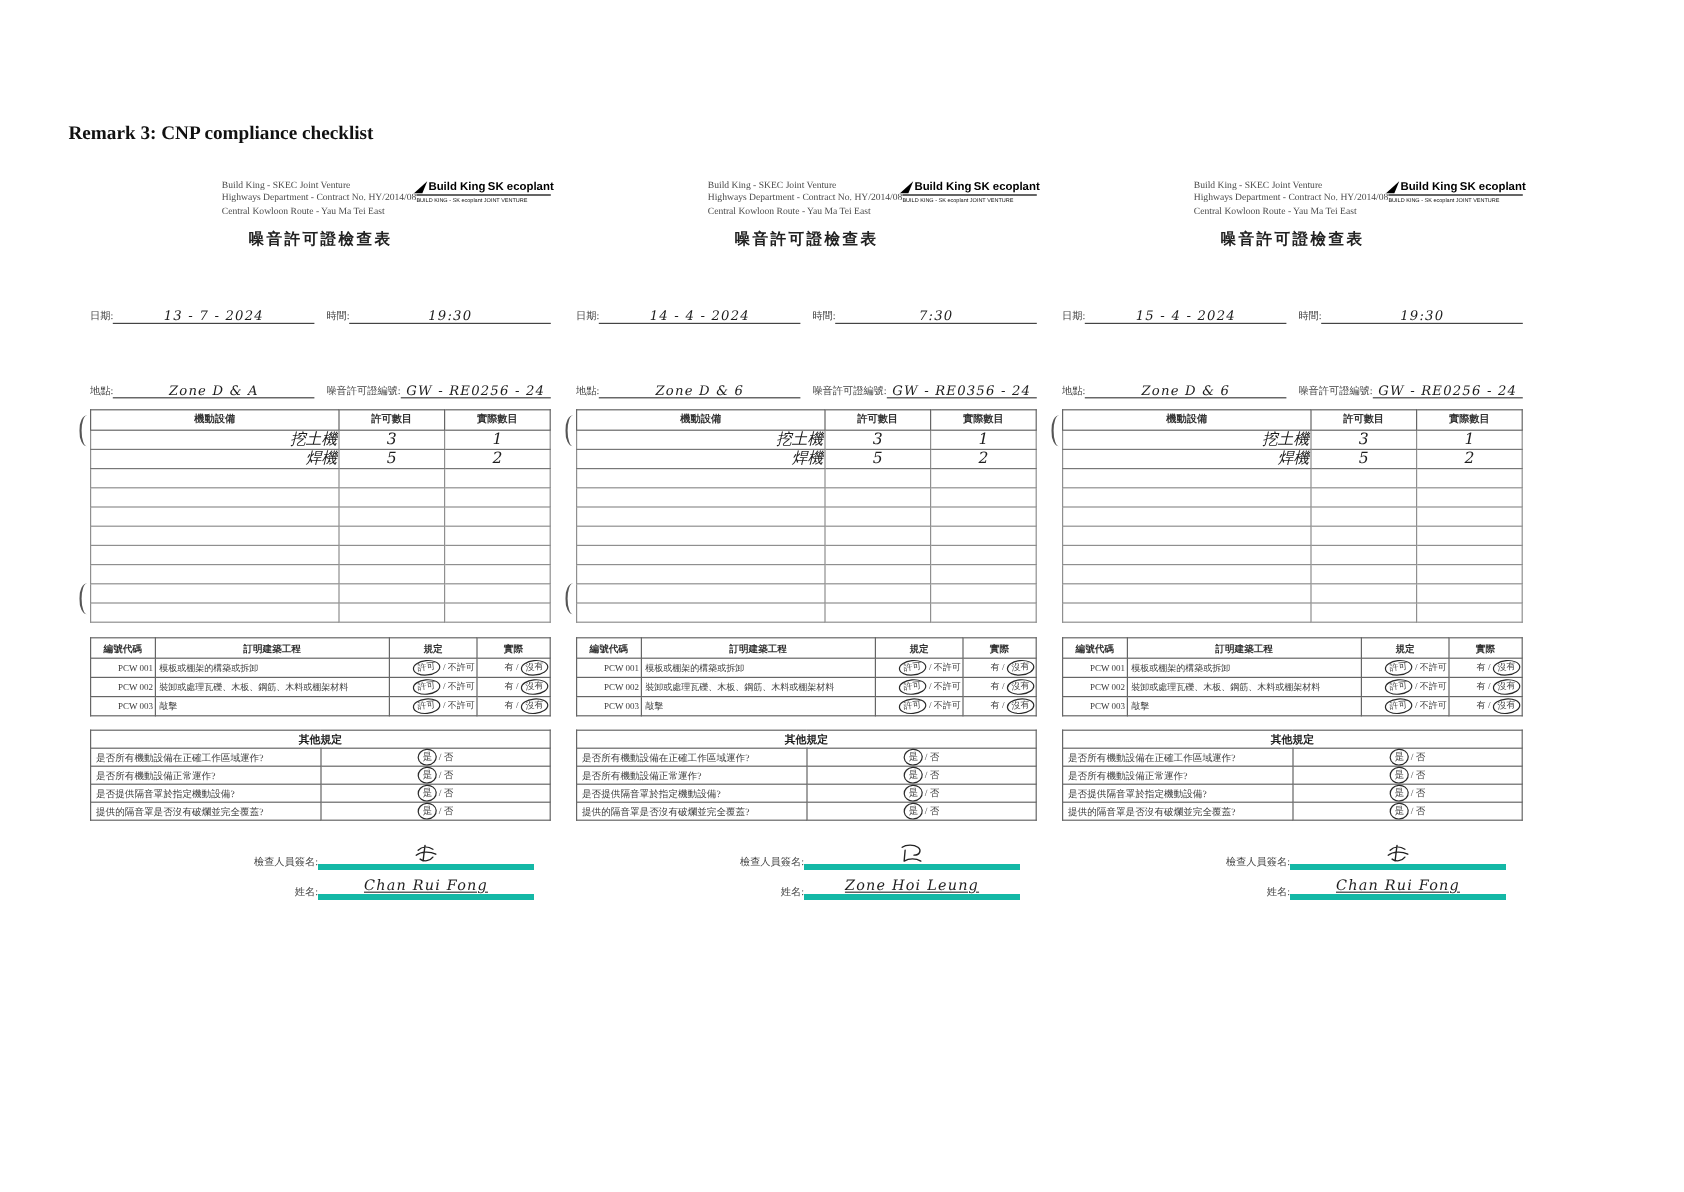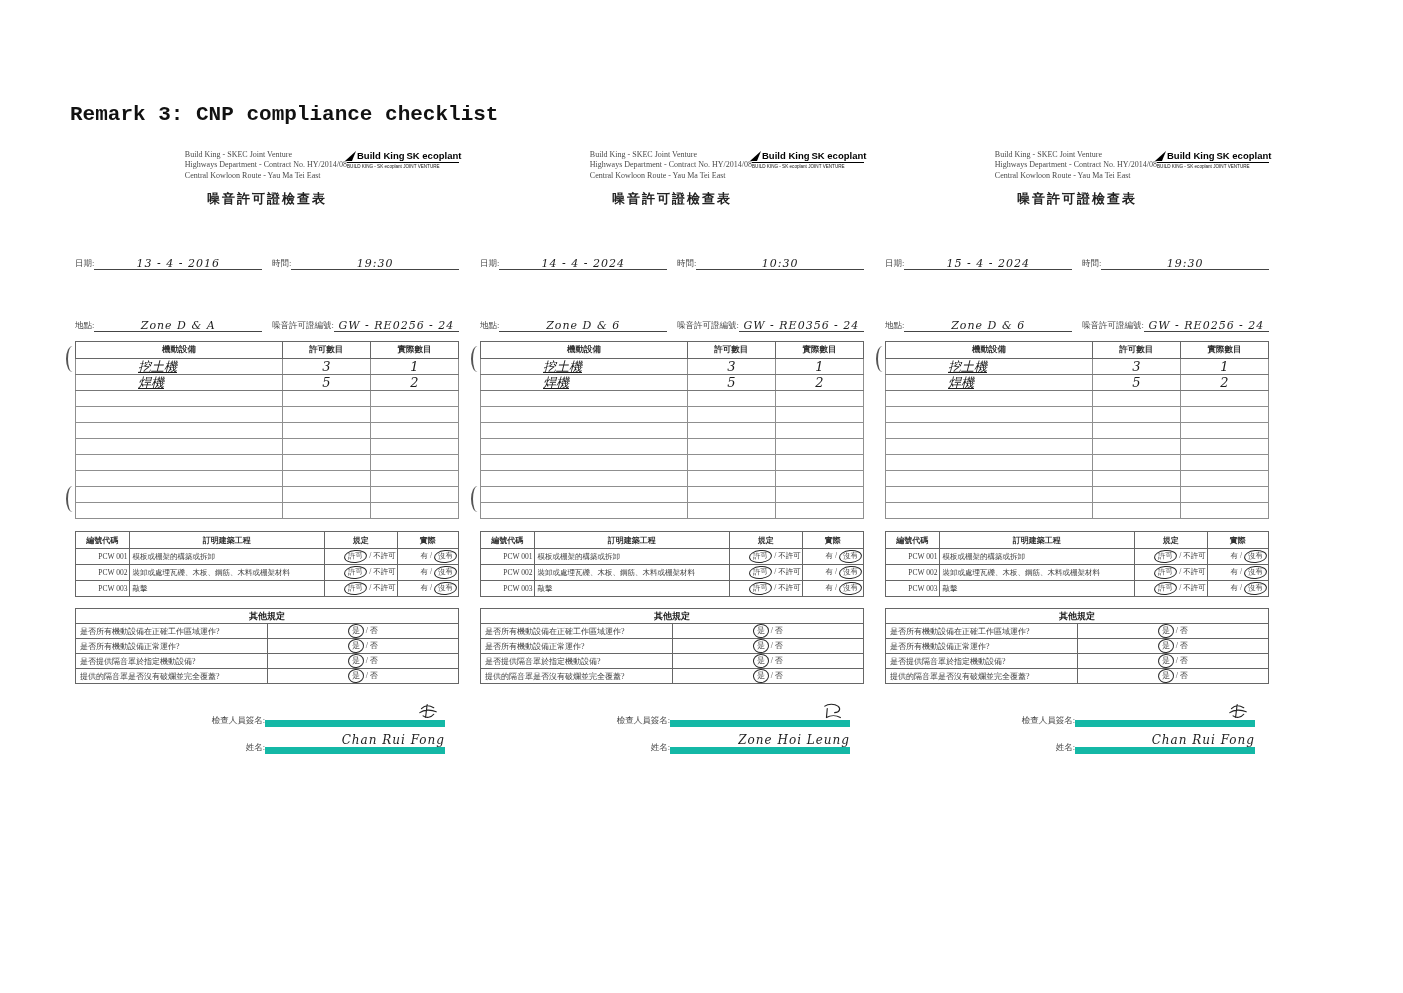"Remark 3: CNP compliance checklist" .page-heading { font-family: Liberation Mono, monospace -> Liberation Serif, serif; font-size: 21px -> 16px; left: 70px -> 57px }
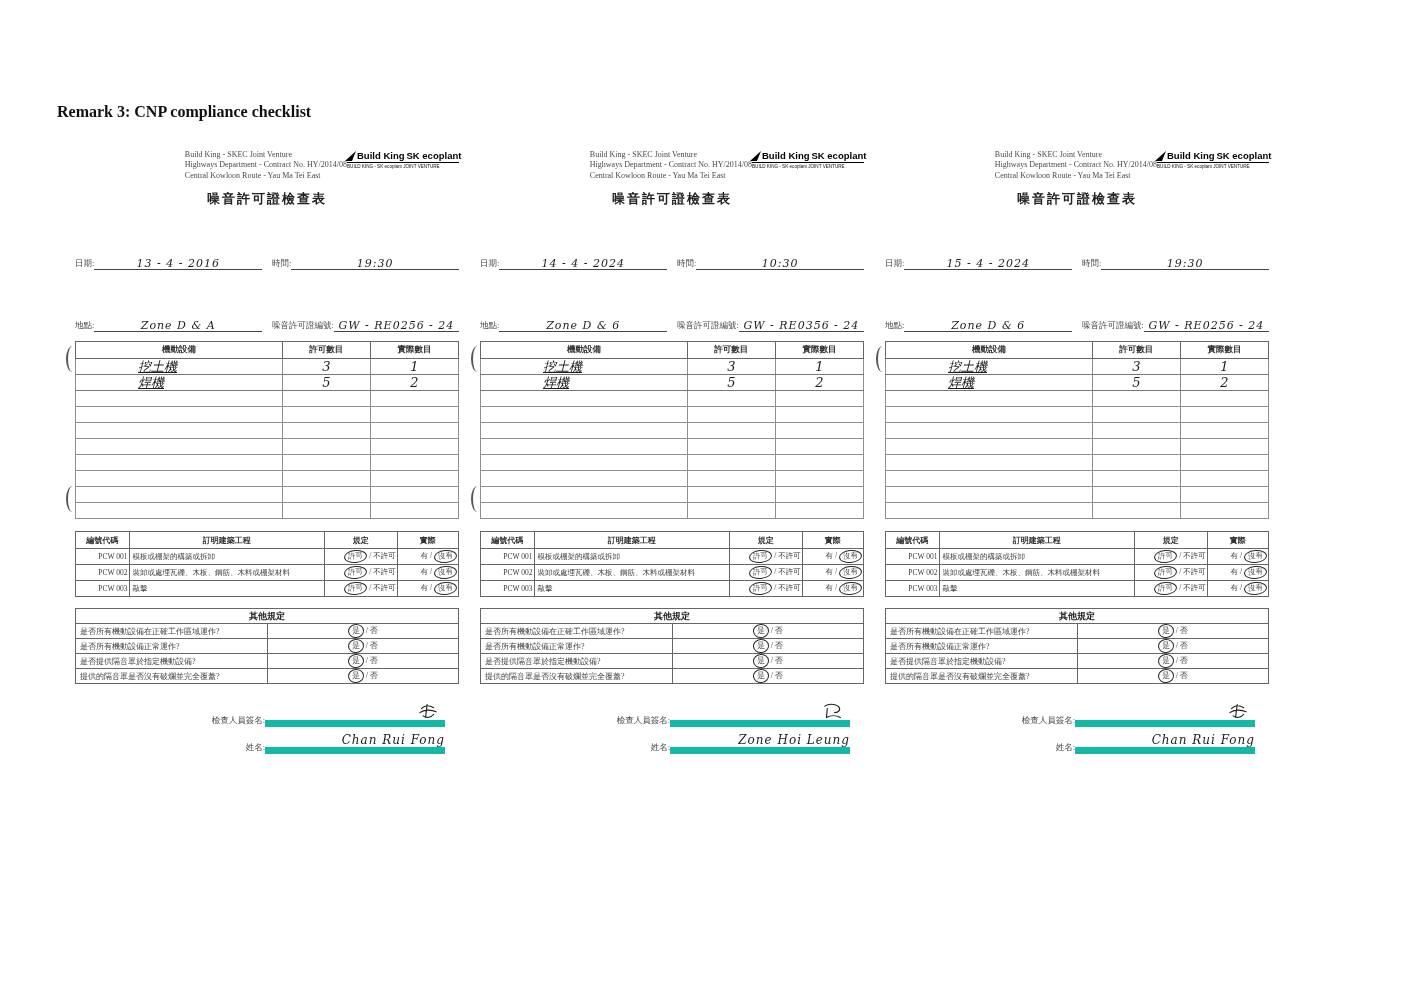"13 - 4 - 2016" span.hand { text: 4 - 2016 -> 7 - 2024 }
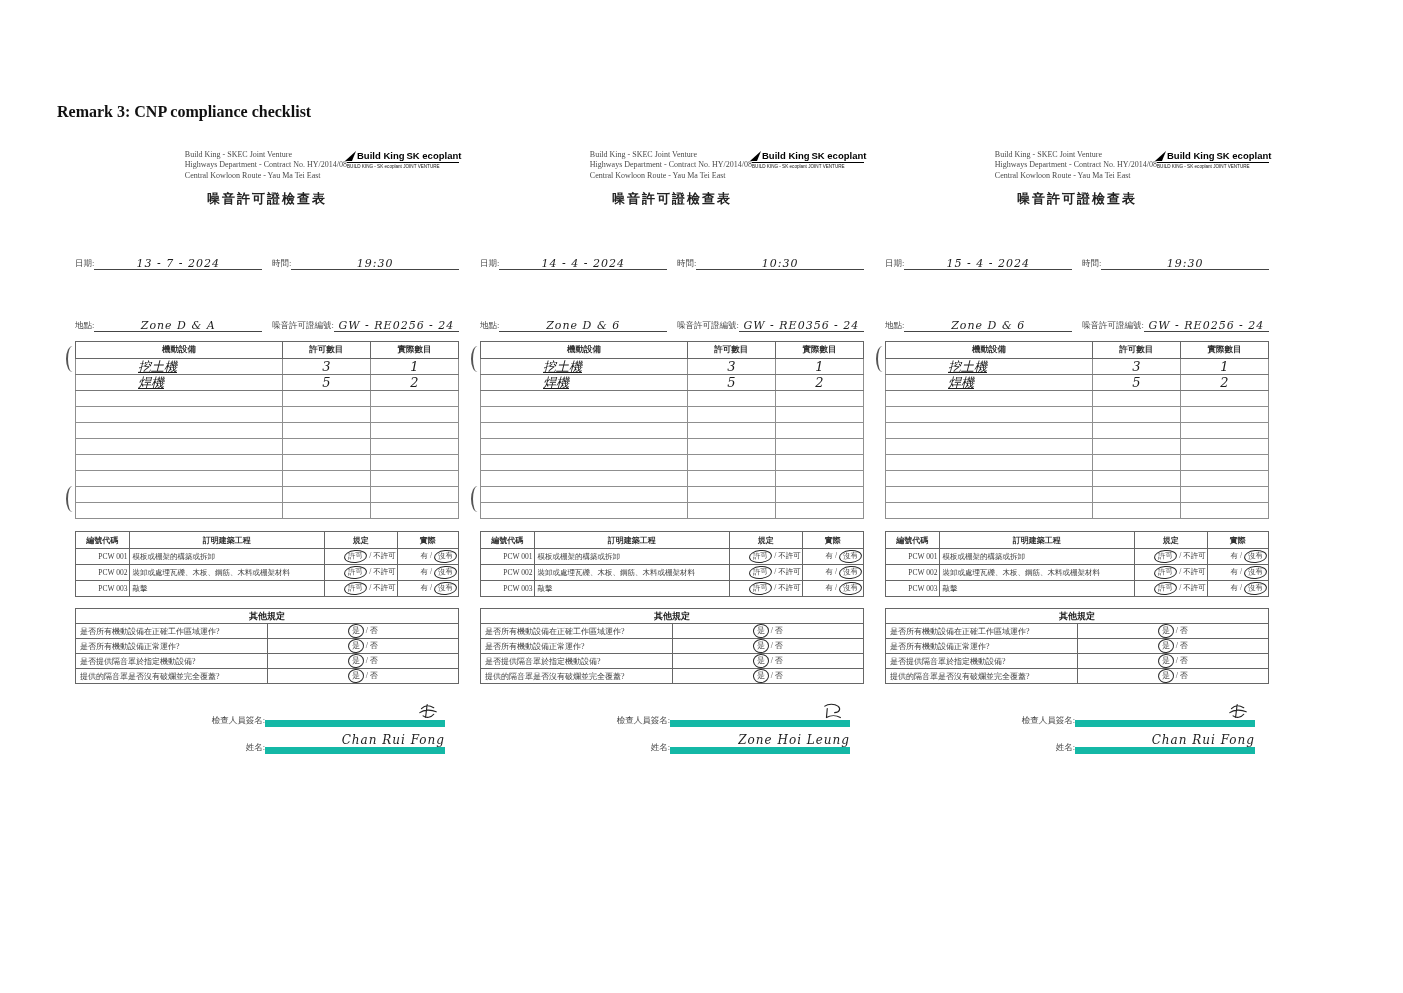"10:30" span.hand { text: 10:30 -> 7:30 }
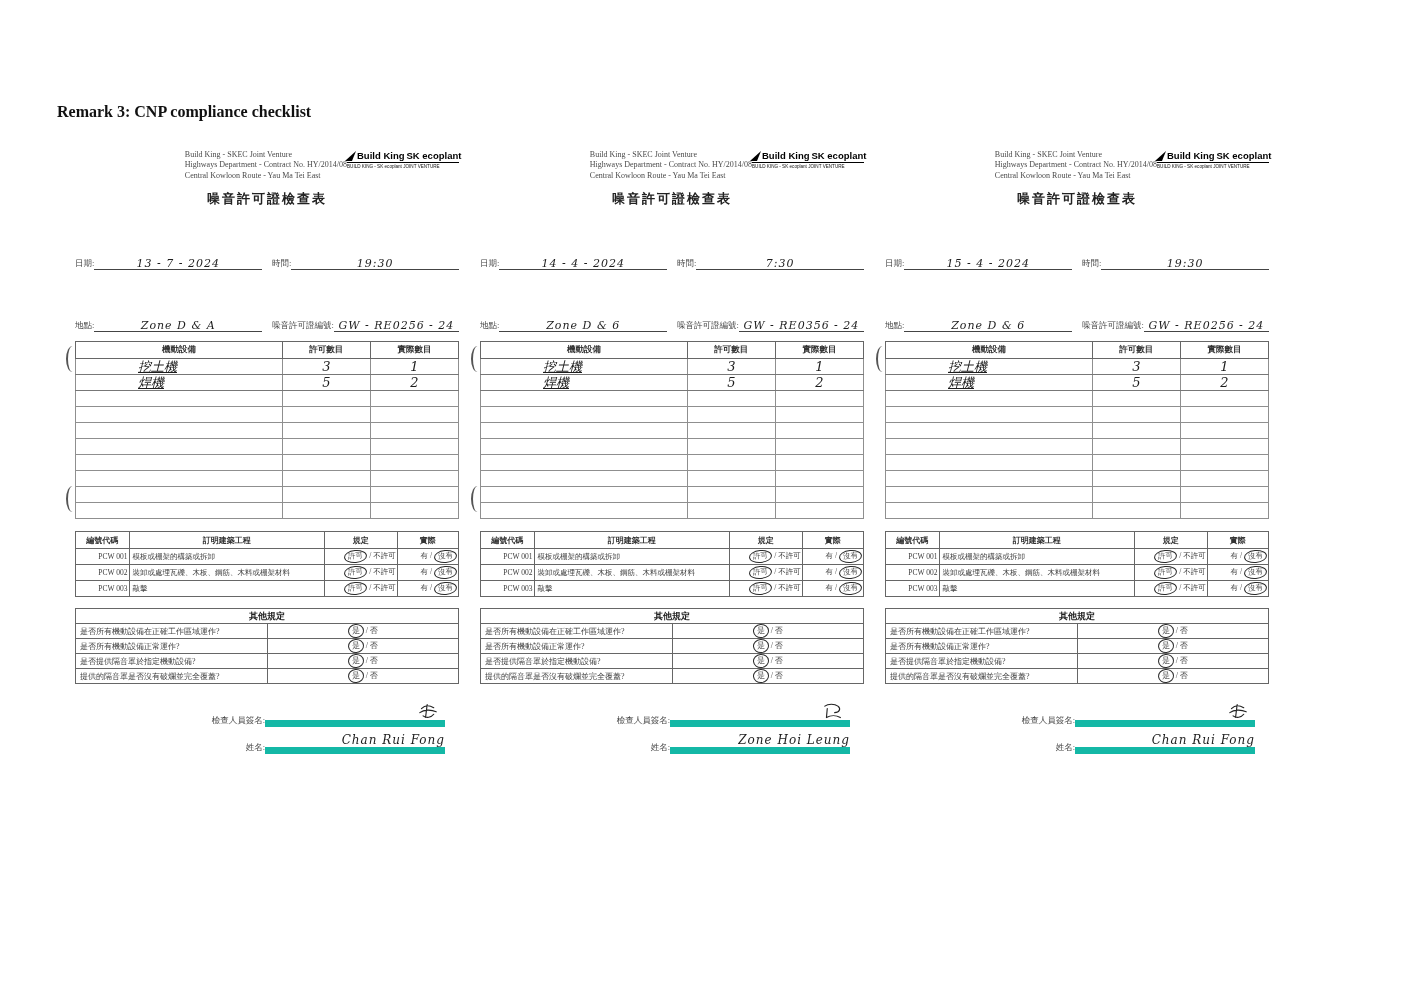"挖土機" .equip td.lname { text-align: left -> right; text-decoration: underline -> none }
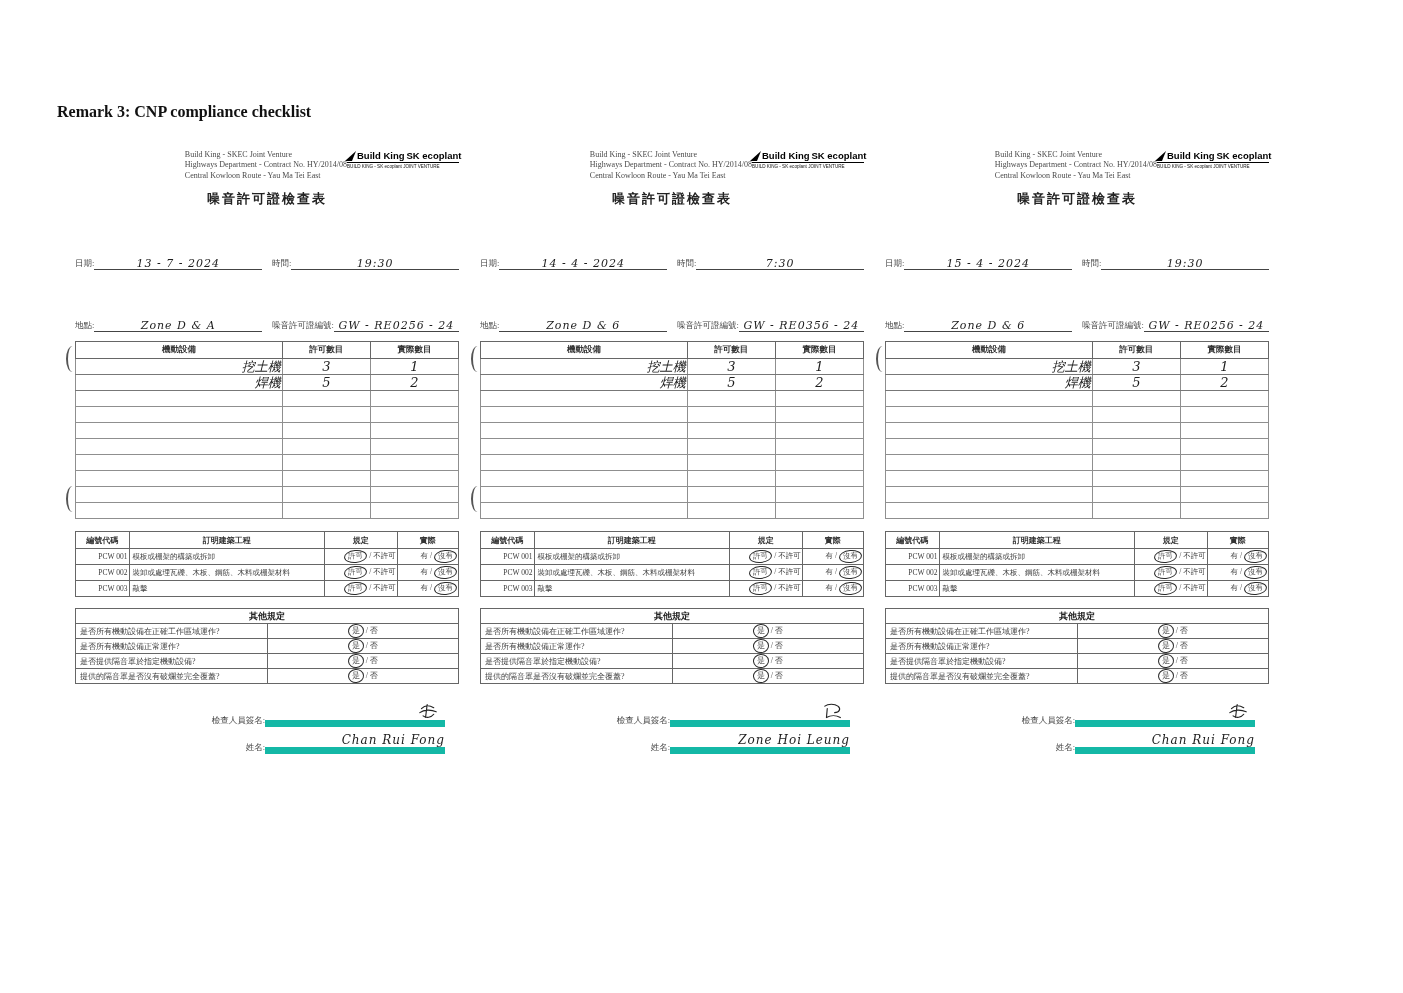"Chan Rui Fong" .sigline { border-bottom: 7px solid #14b8a6 -> 5px solid #14b8a6; text-align: right -> center; text-decoration: none -> underline }
